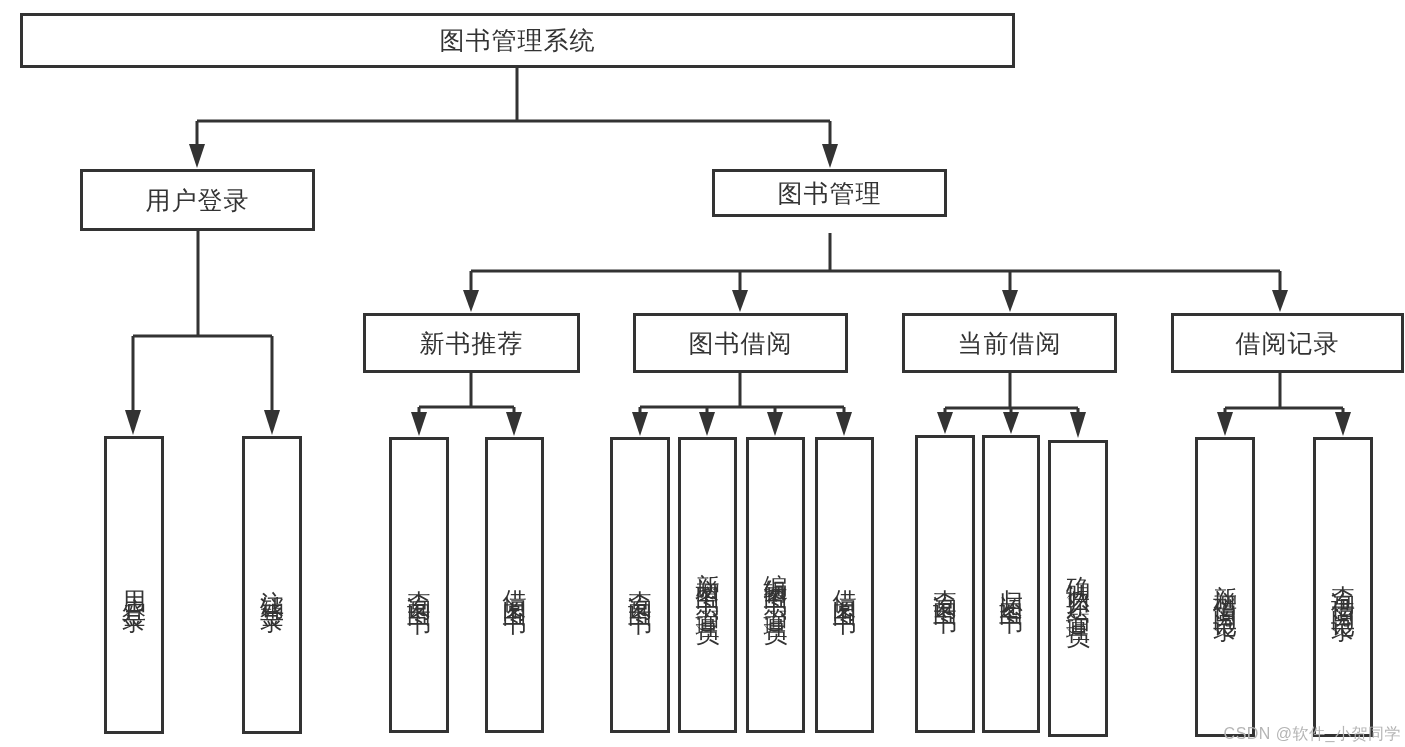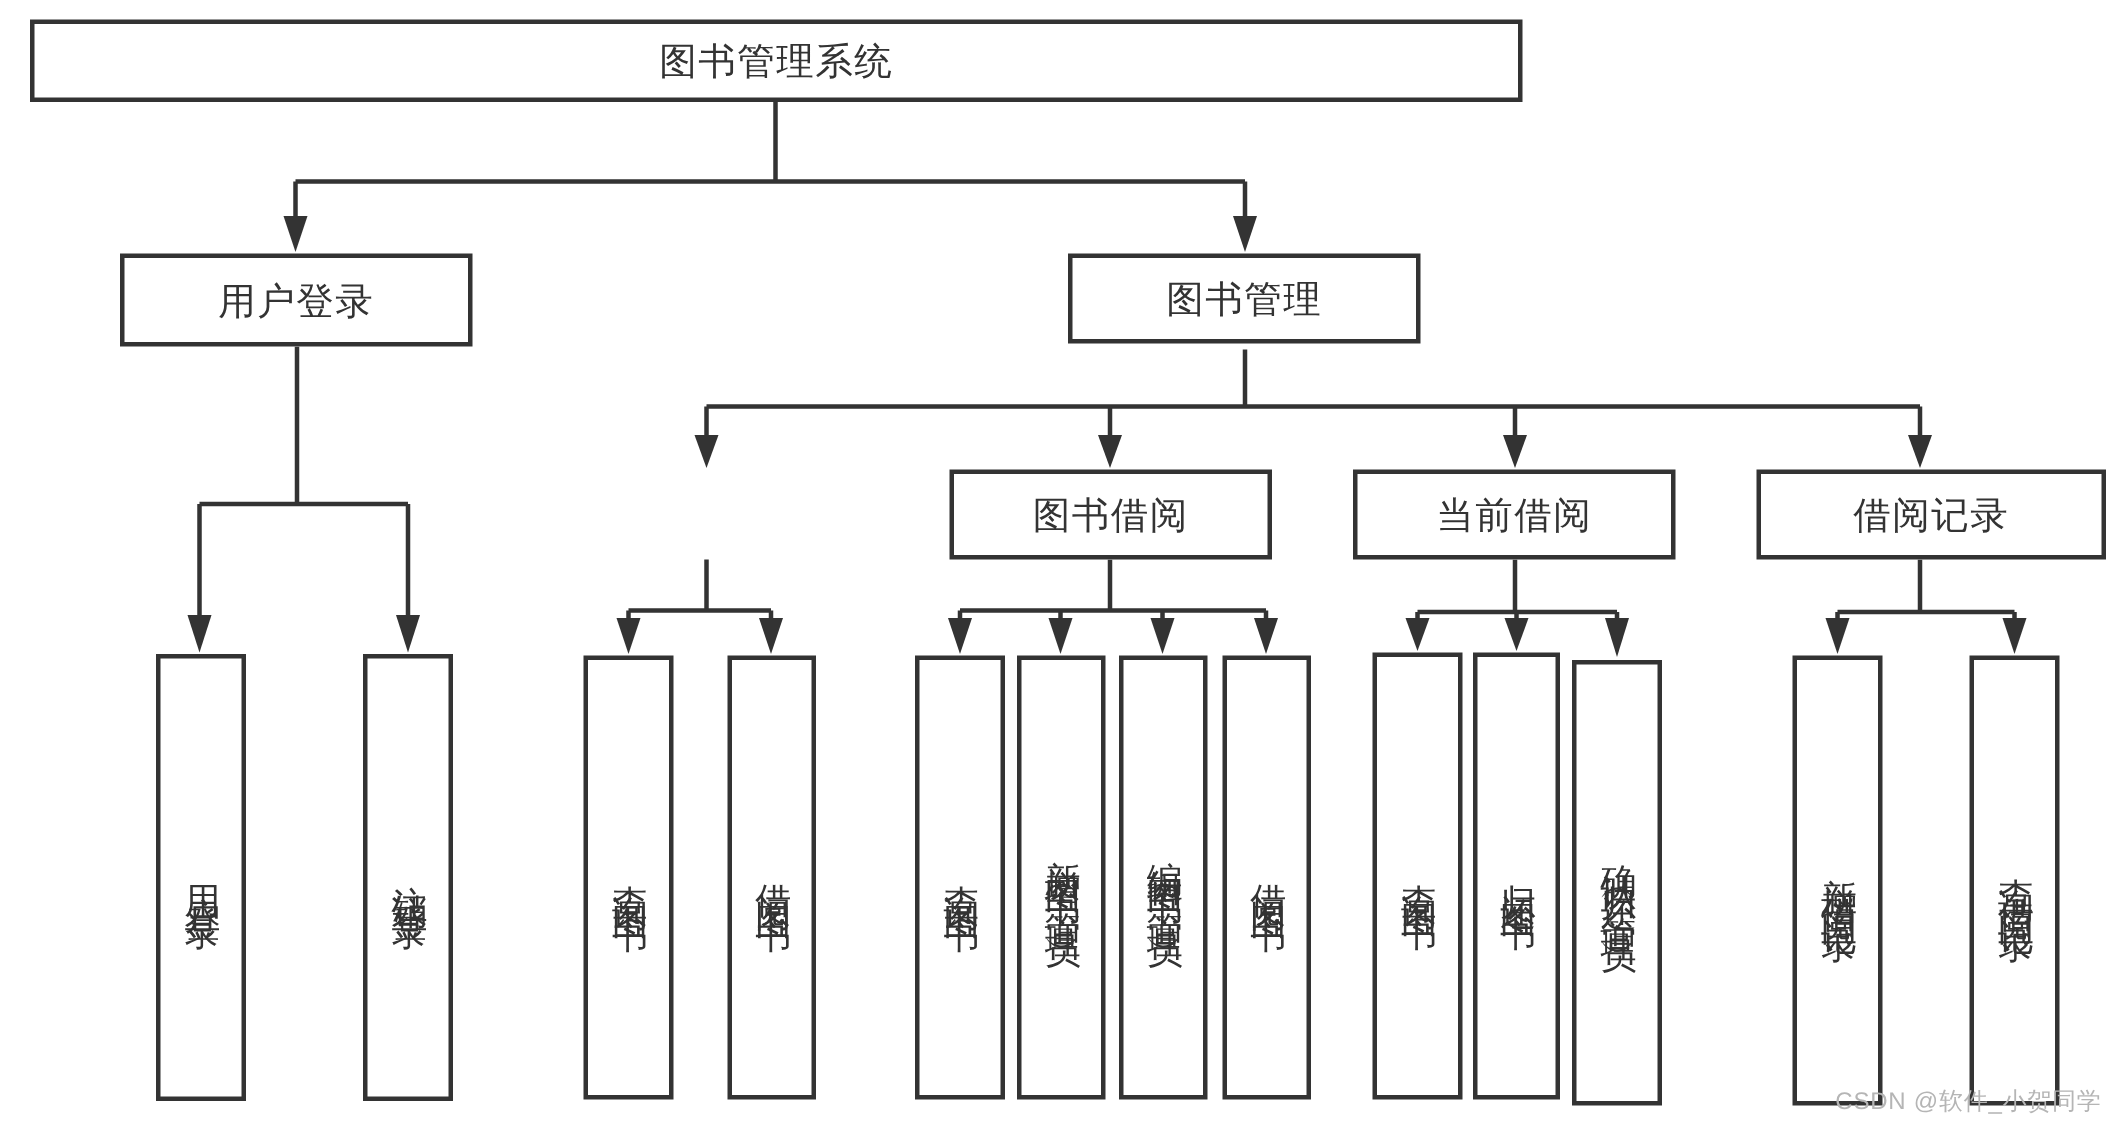"图书管理" div.node { height: 60px -> 48px }
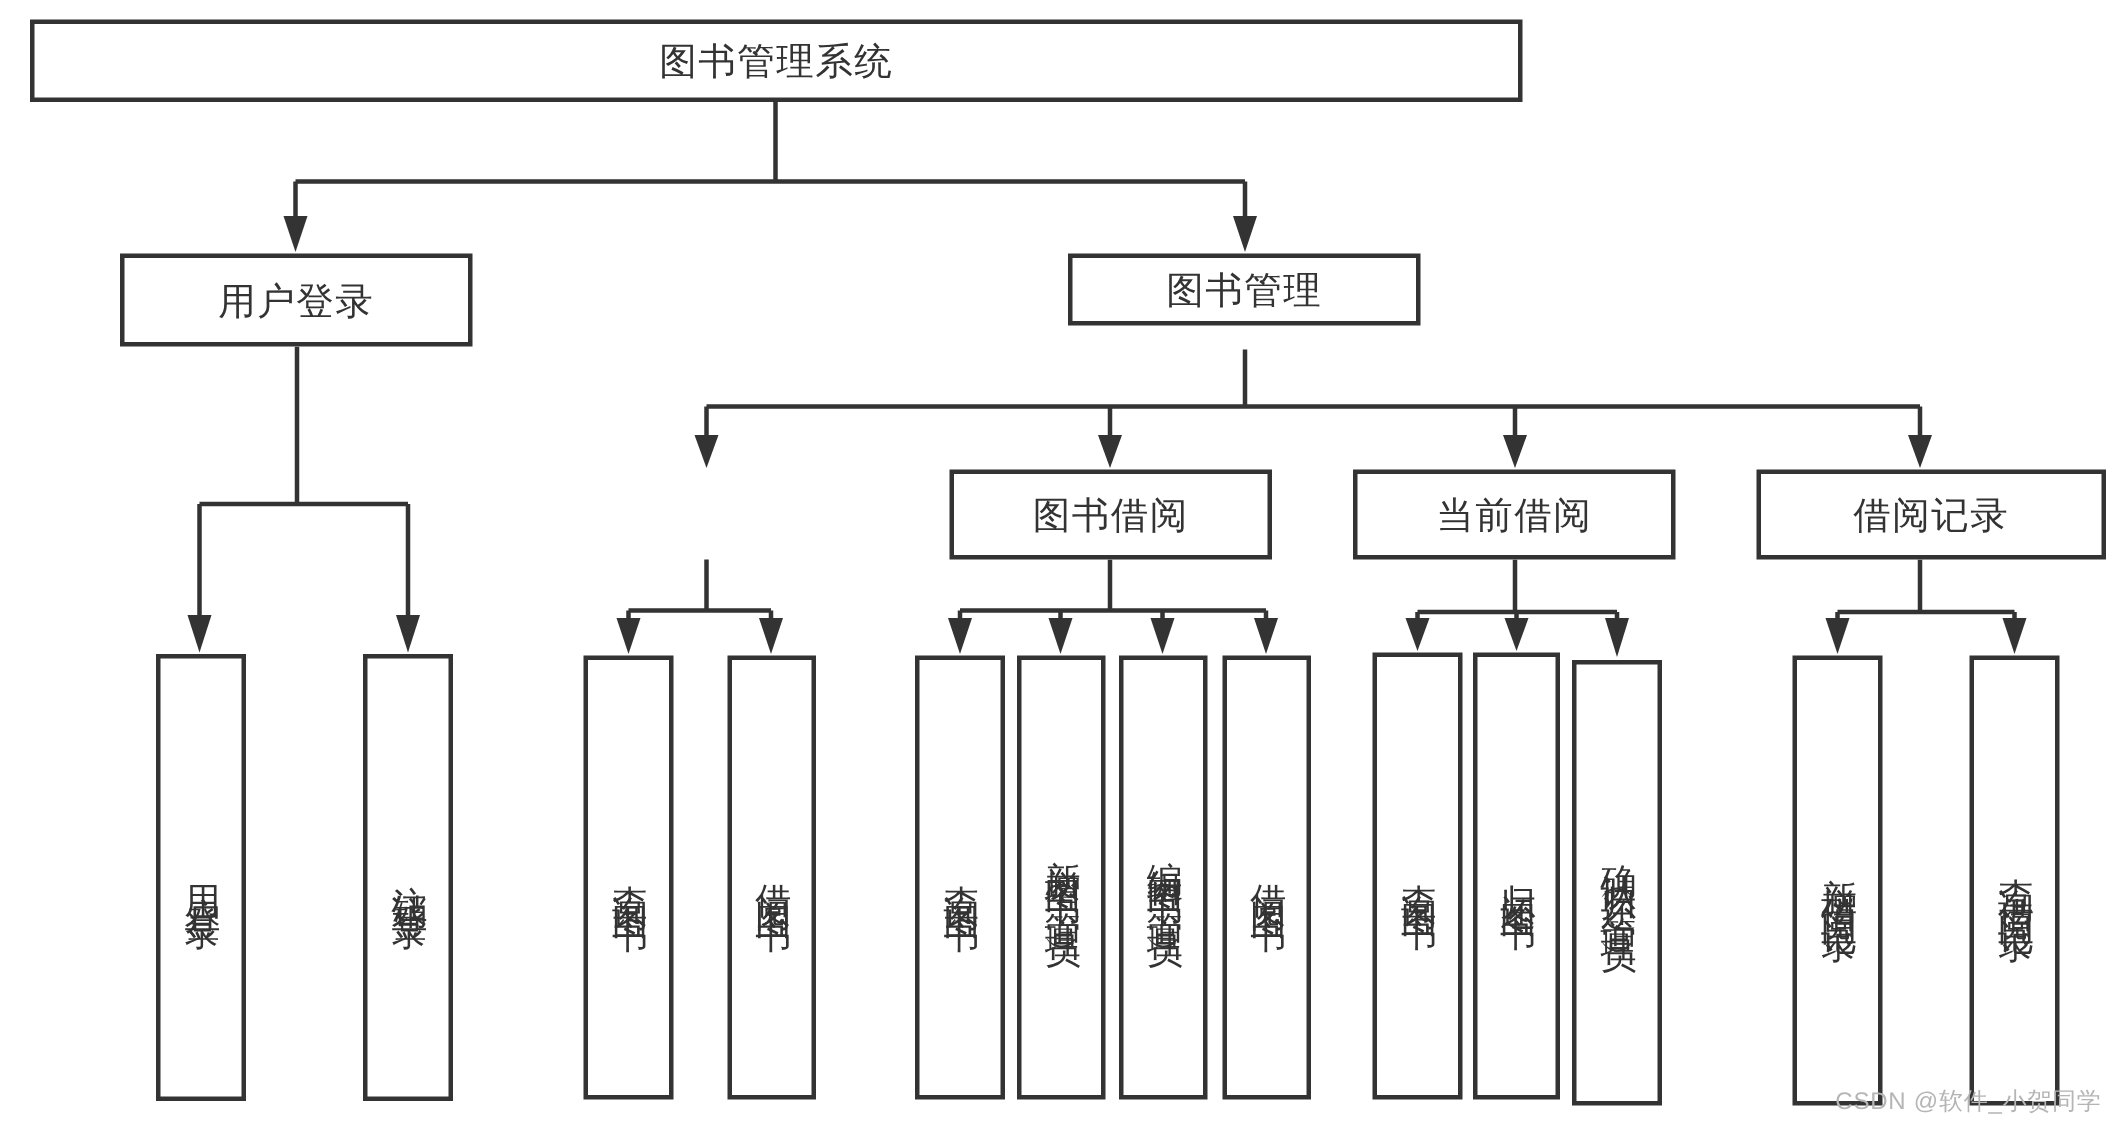"新书推荐" div.node { html: none -> <div> <span>新书推荐</span> </div> }
